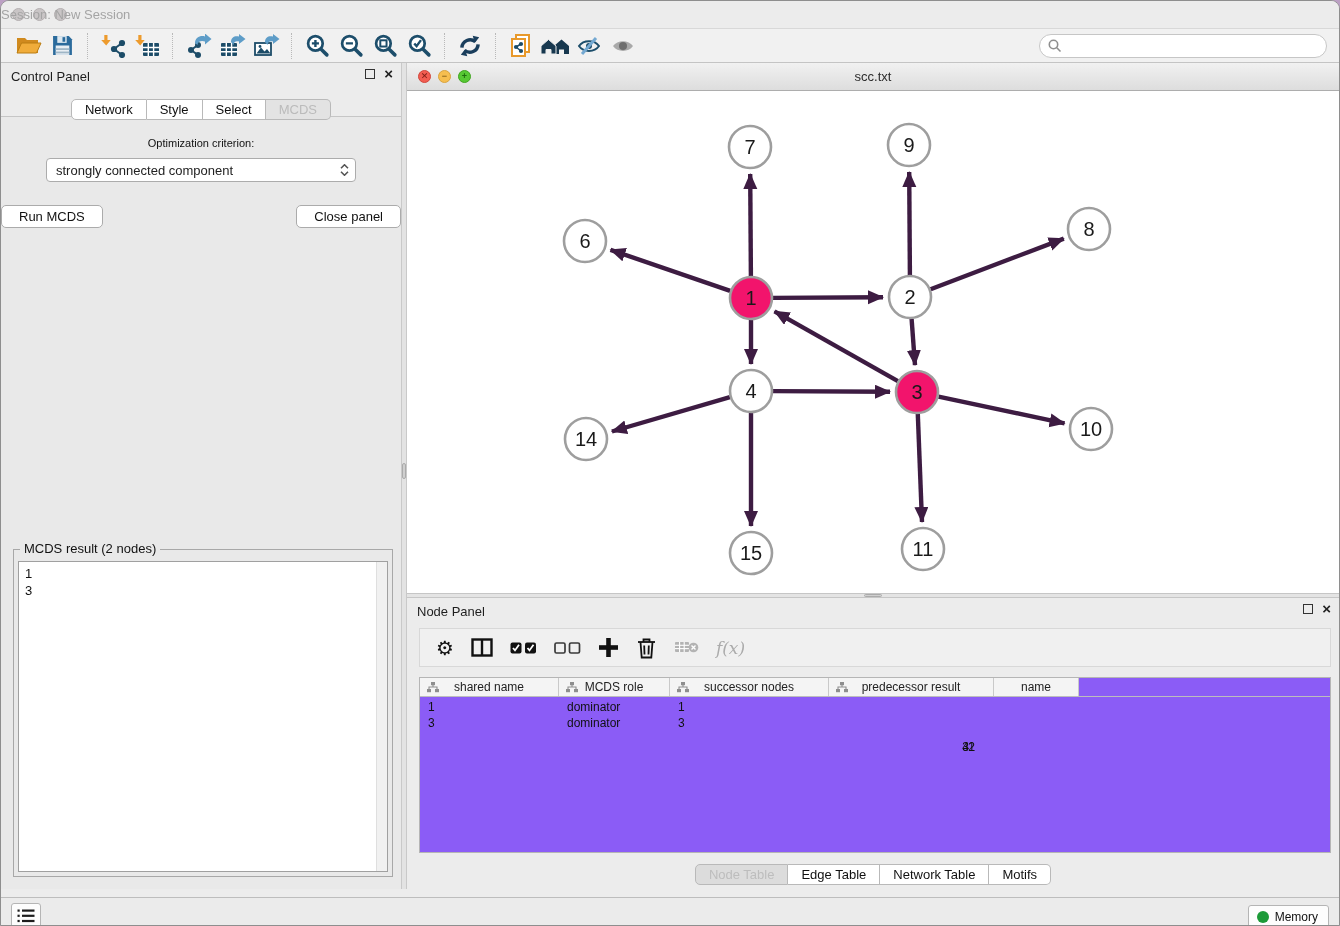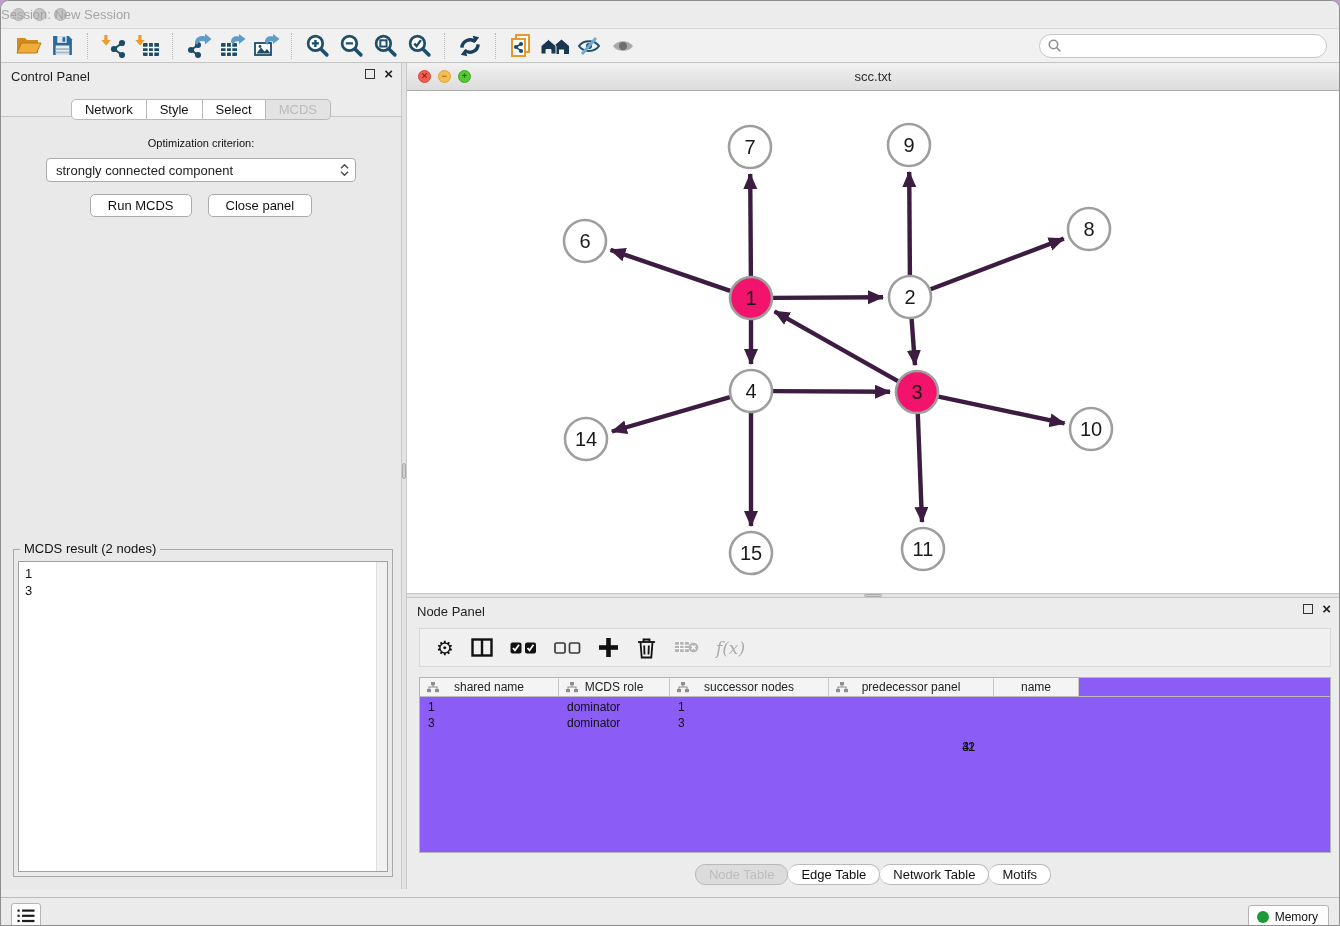"Run MCDS" .btn-row { justify-content: center -> space-between; margin-top: 12px -> 23px }
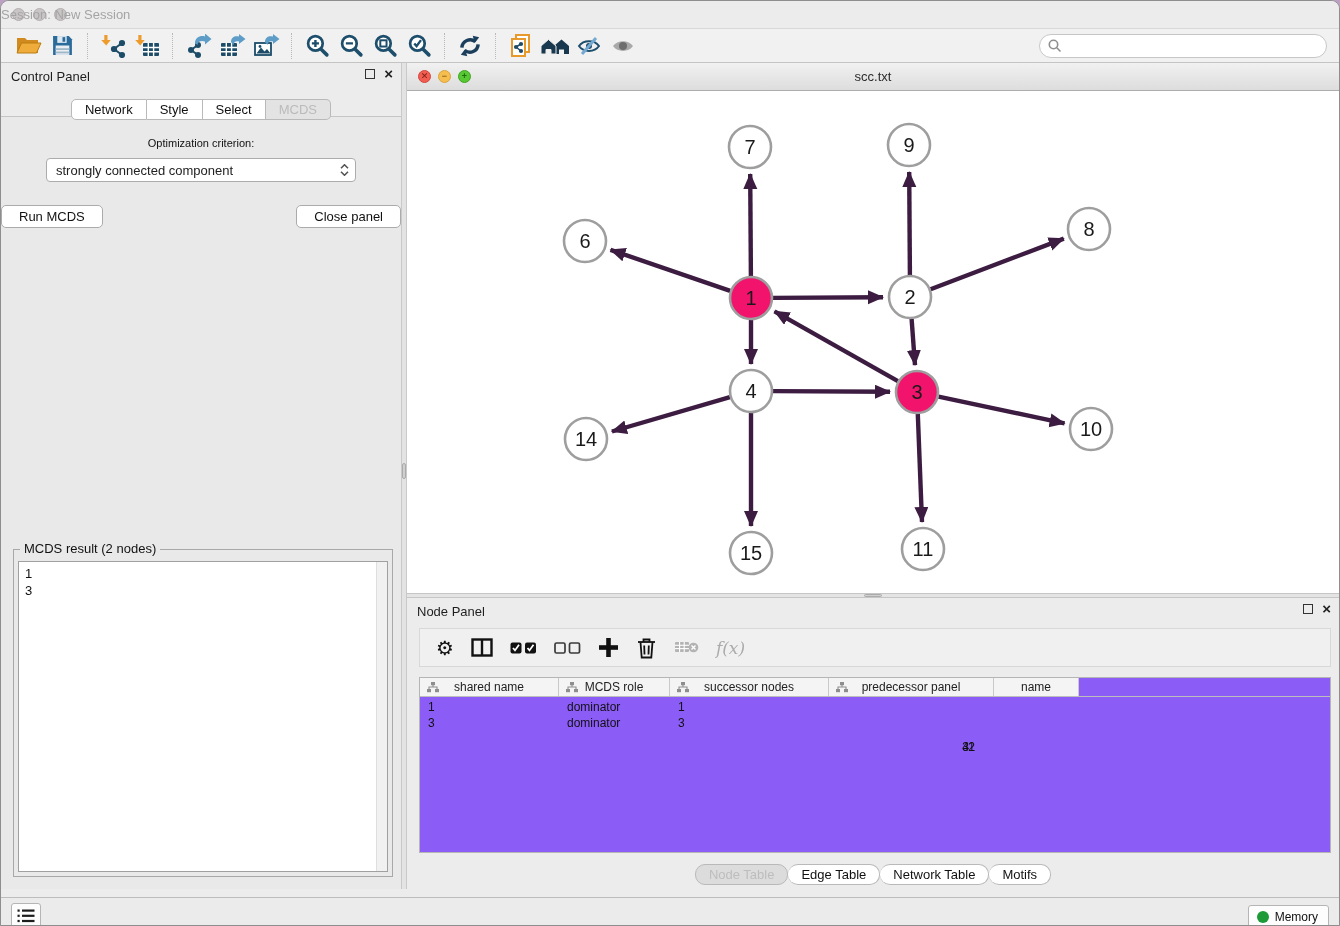"predecessor panel" span { text: panel -> result }
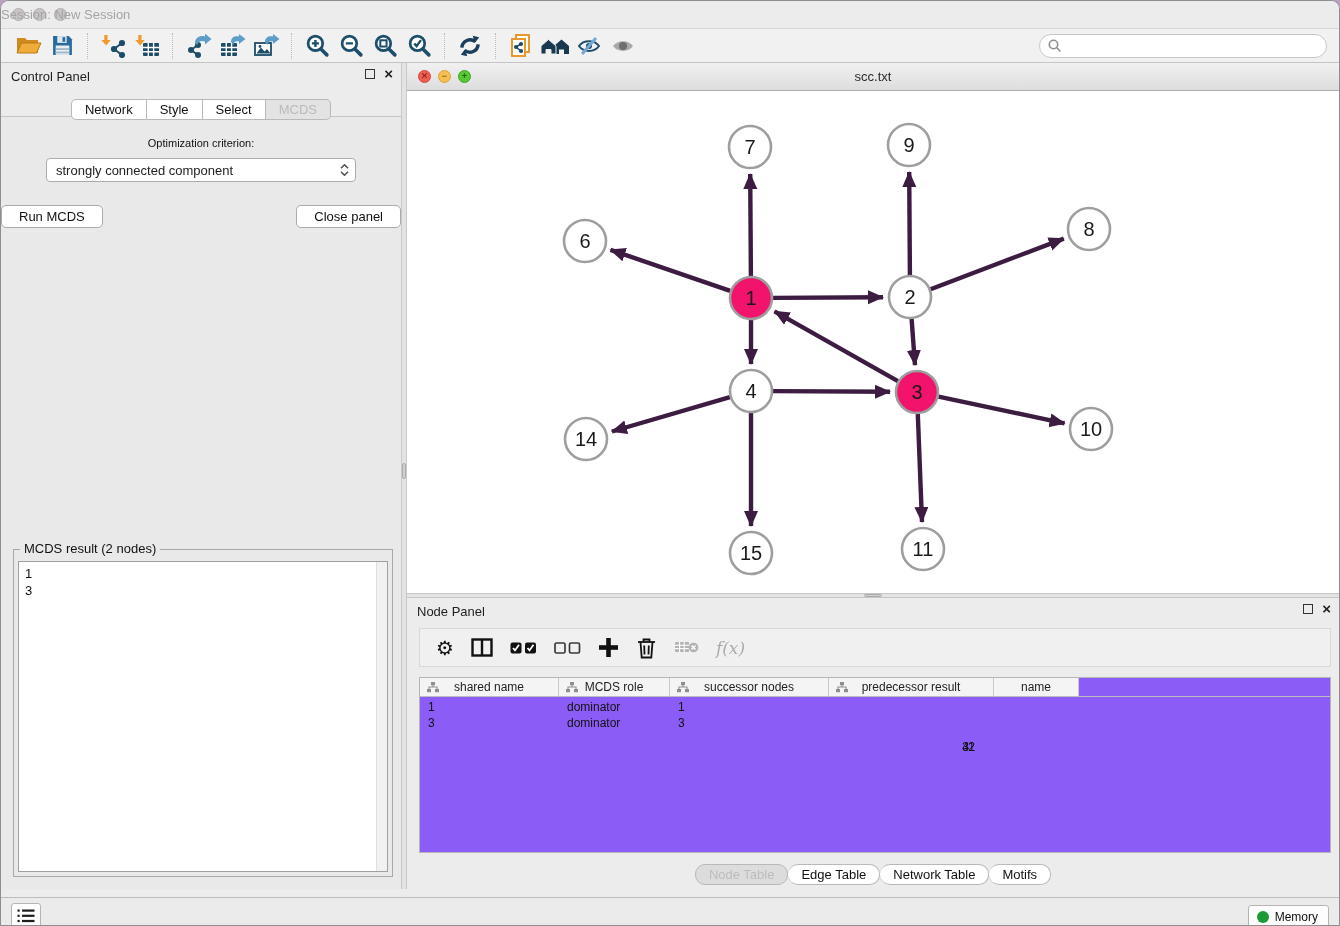"Node Table" .bottom-tabs .seg { border-radius: 10px -> none }
